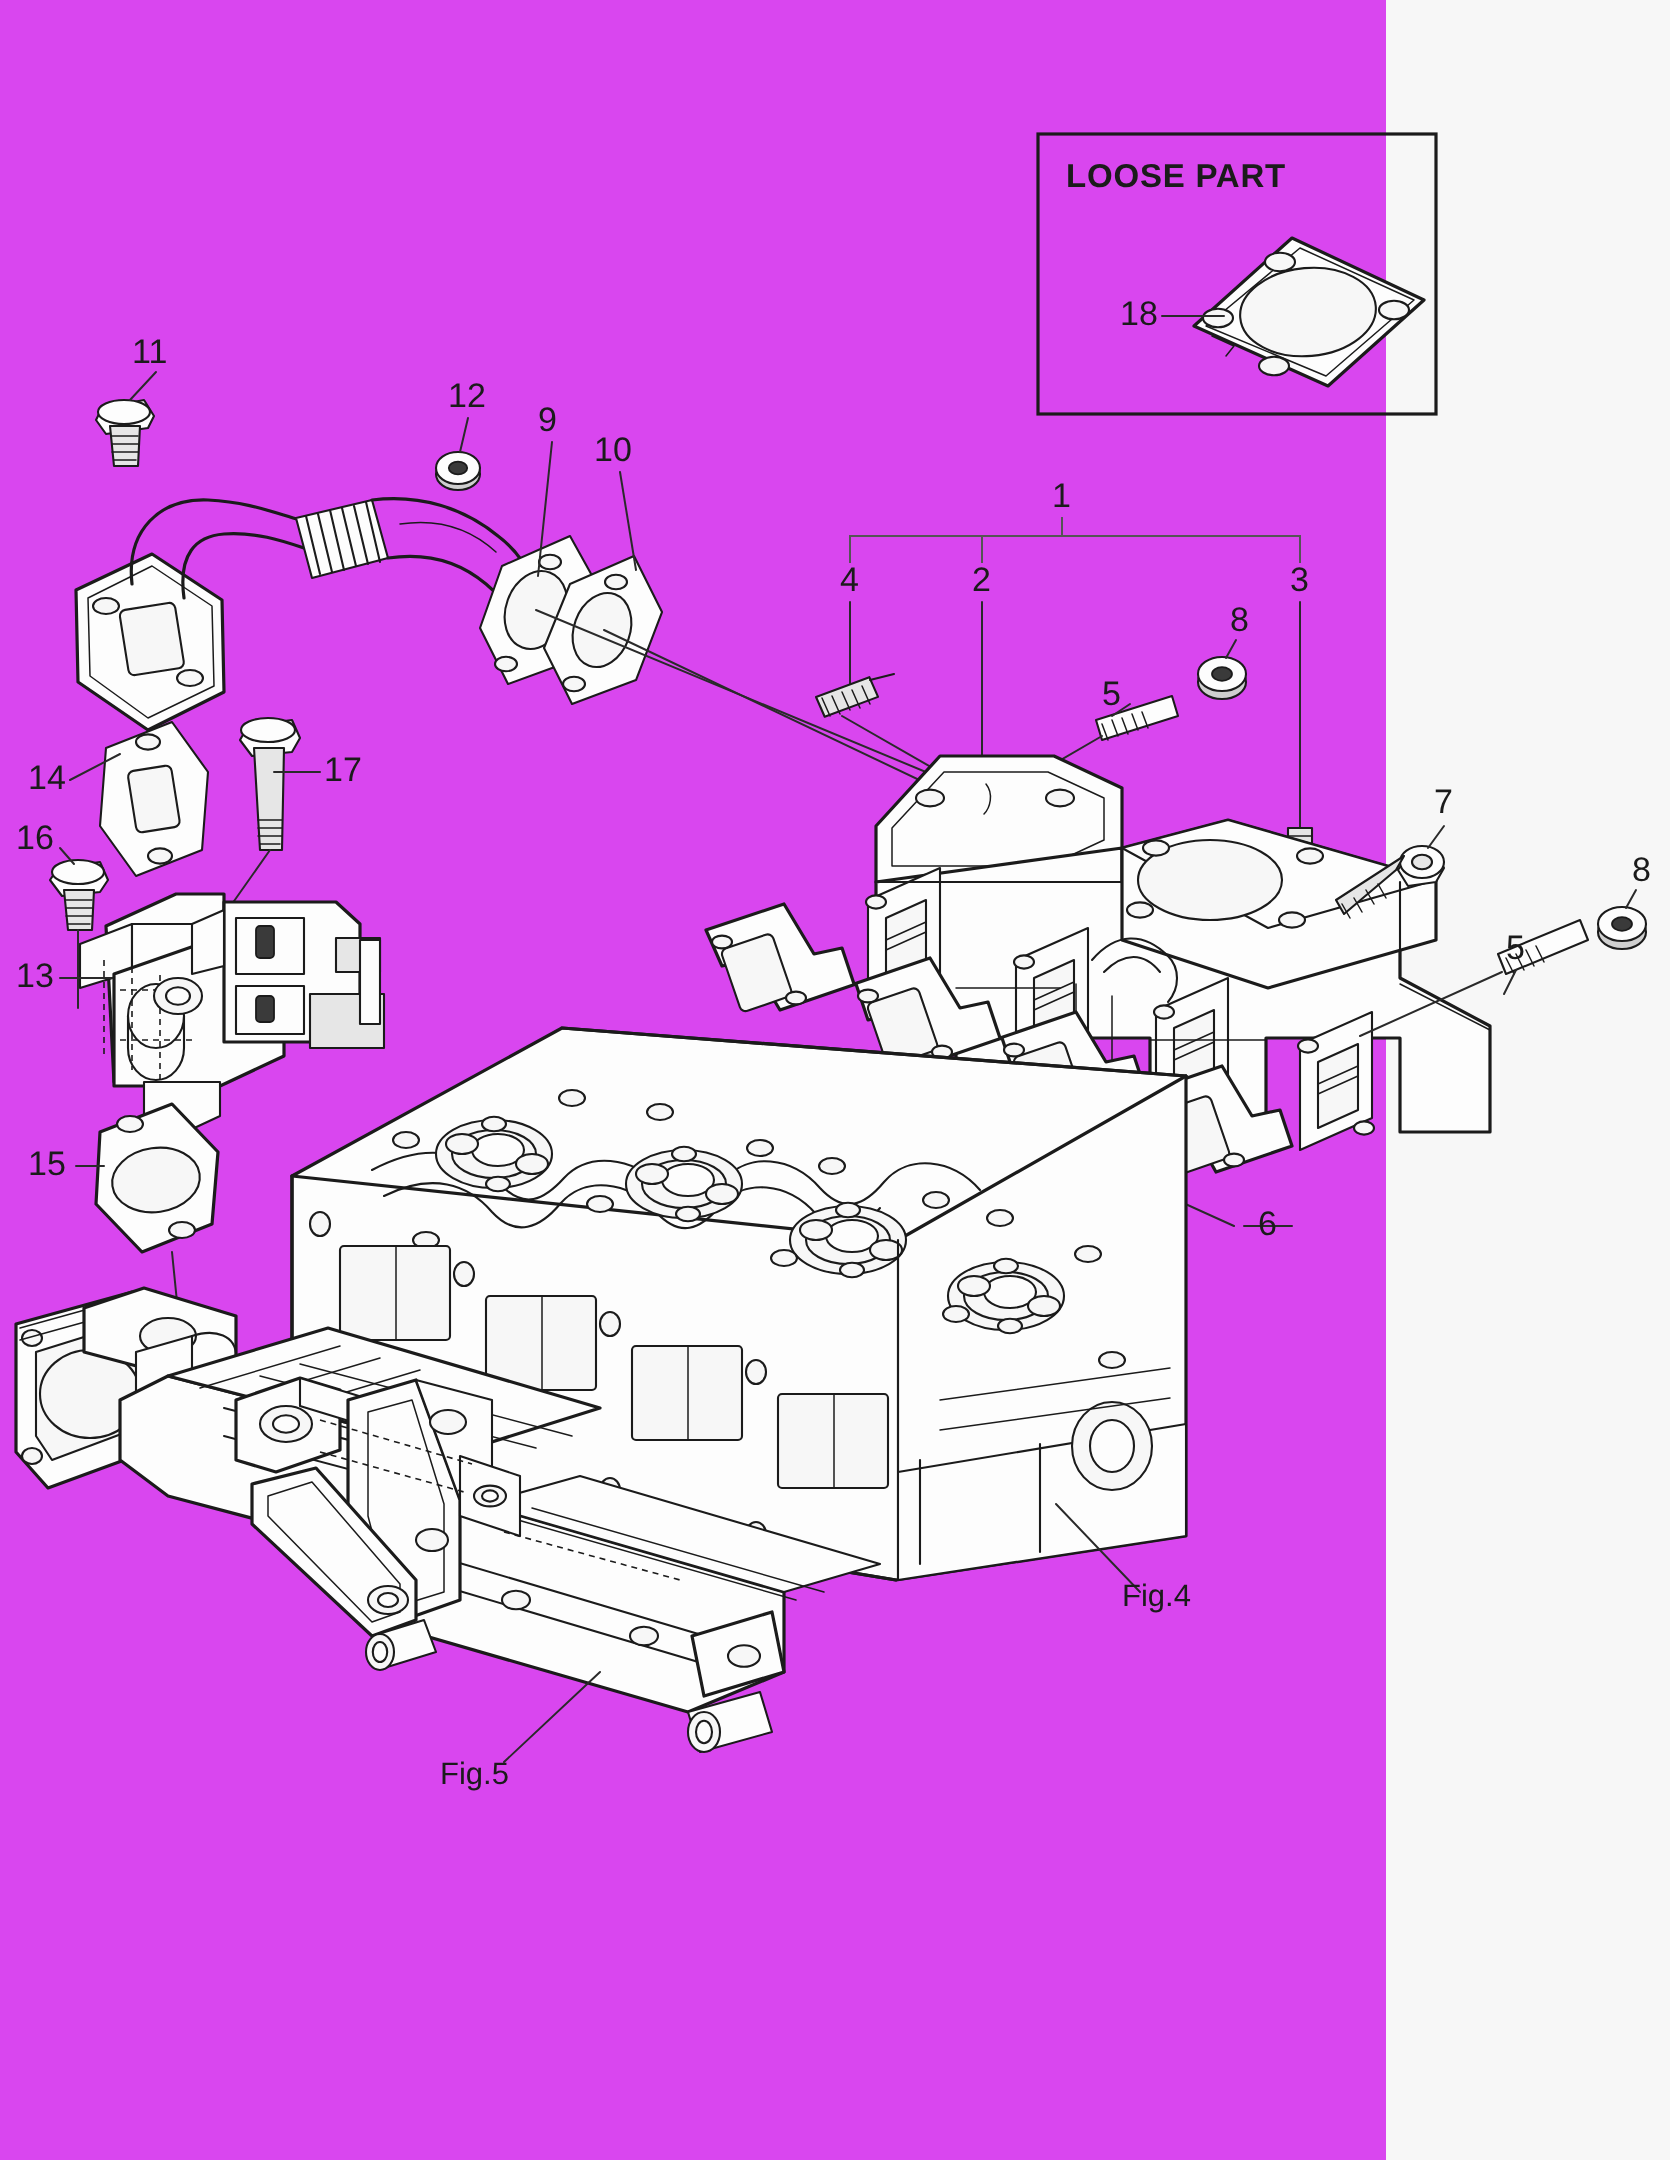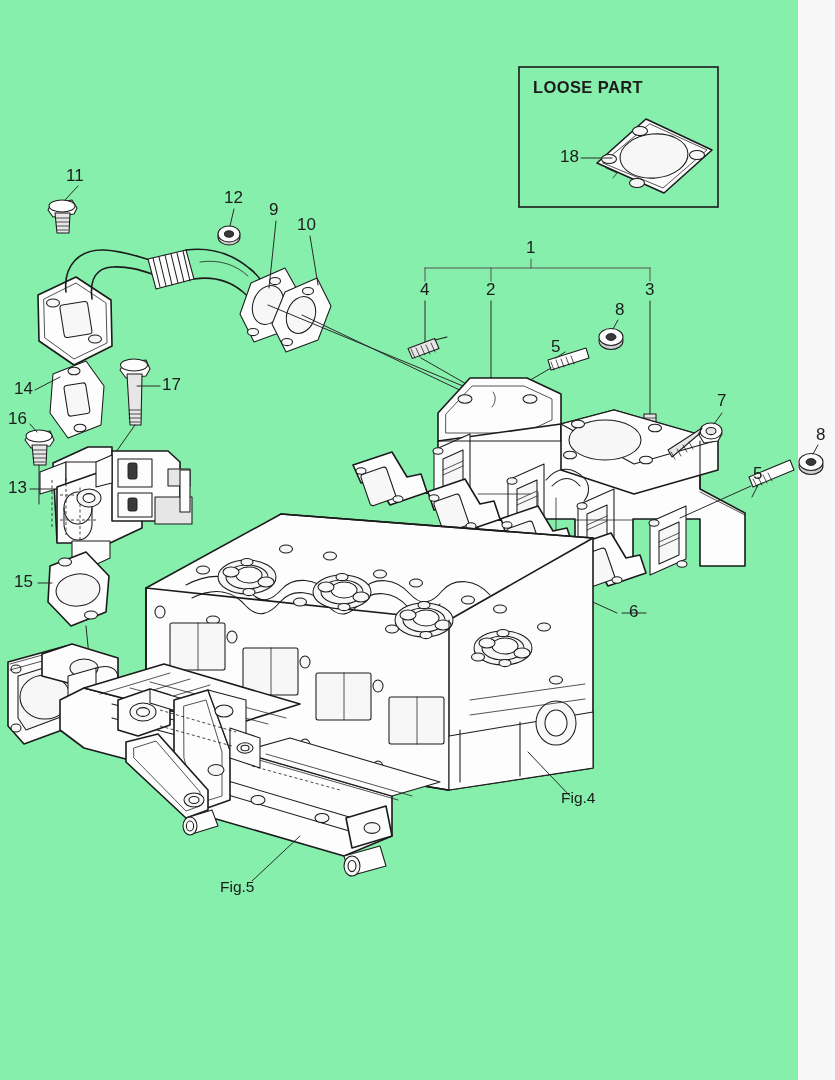"LOOSE PART" #sheet { background: #86efac -> #d946ef; width: 798px -> 693px }
